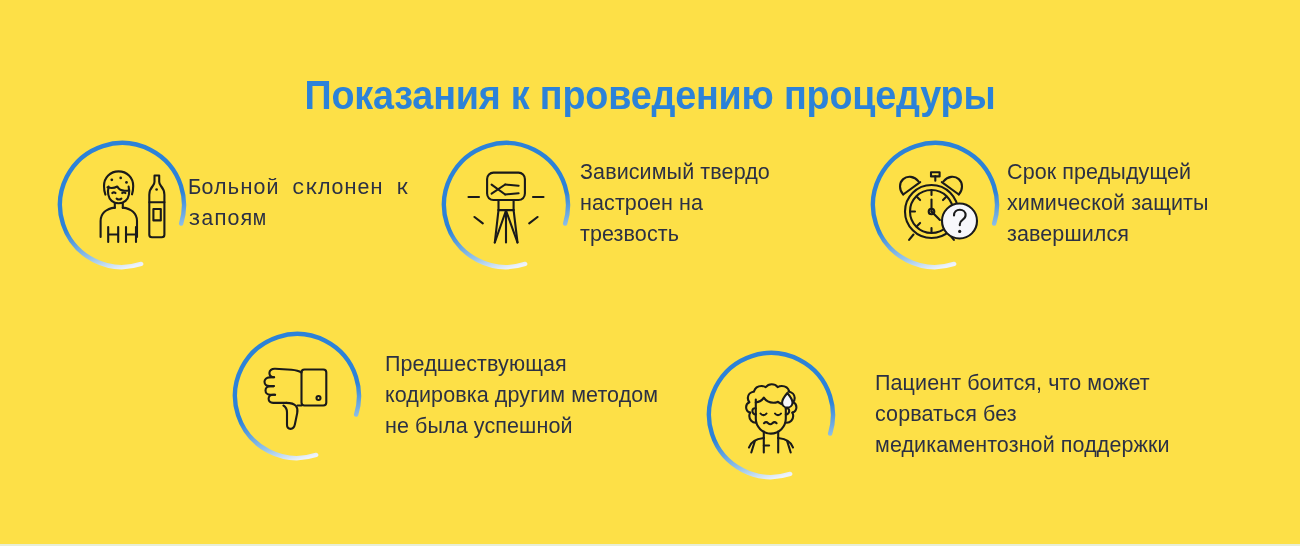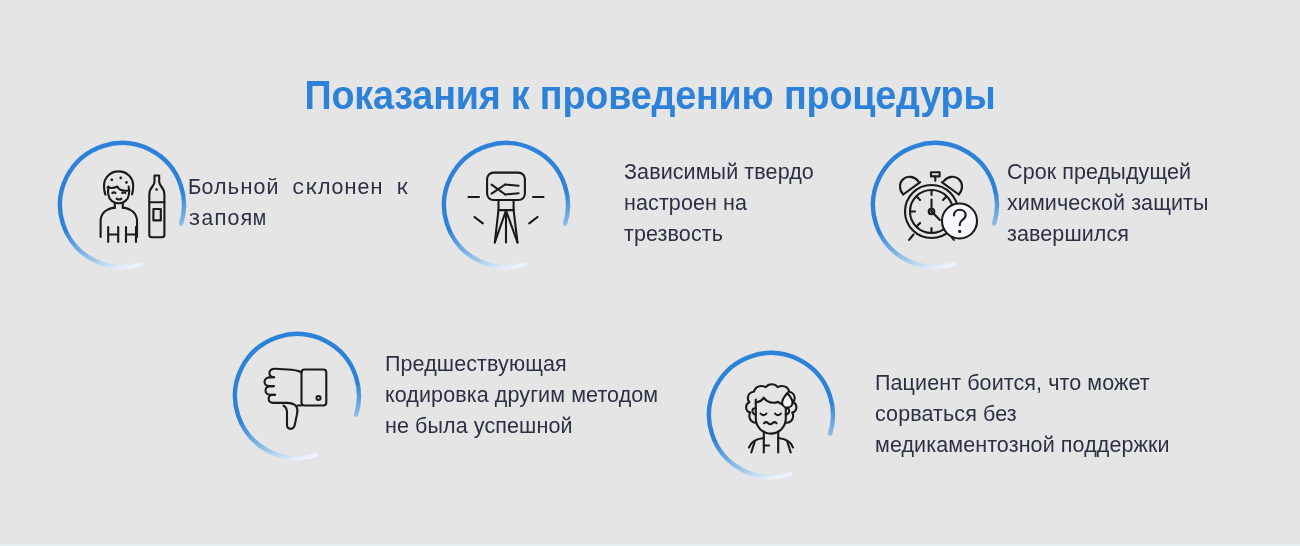"Показания к проведению процедуры" .infographic { background: #e5e5e5 -> #fde047 }
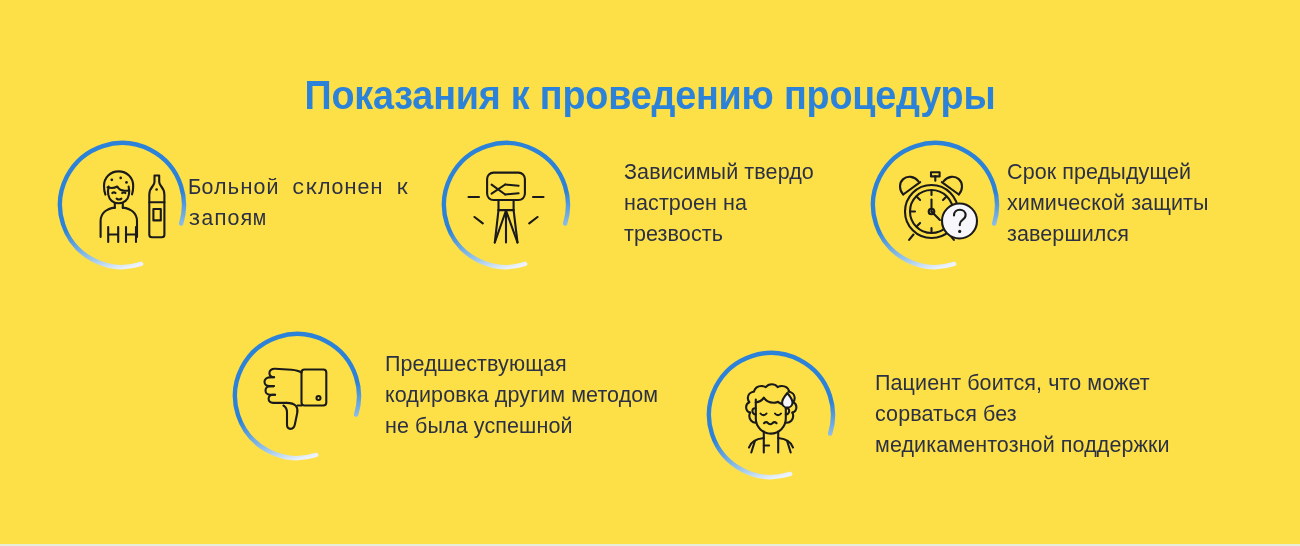"Зависимый твердо" #item-2 { gap: 44px -> none }
